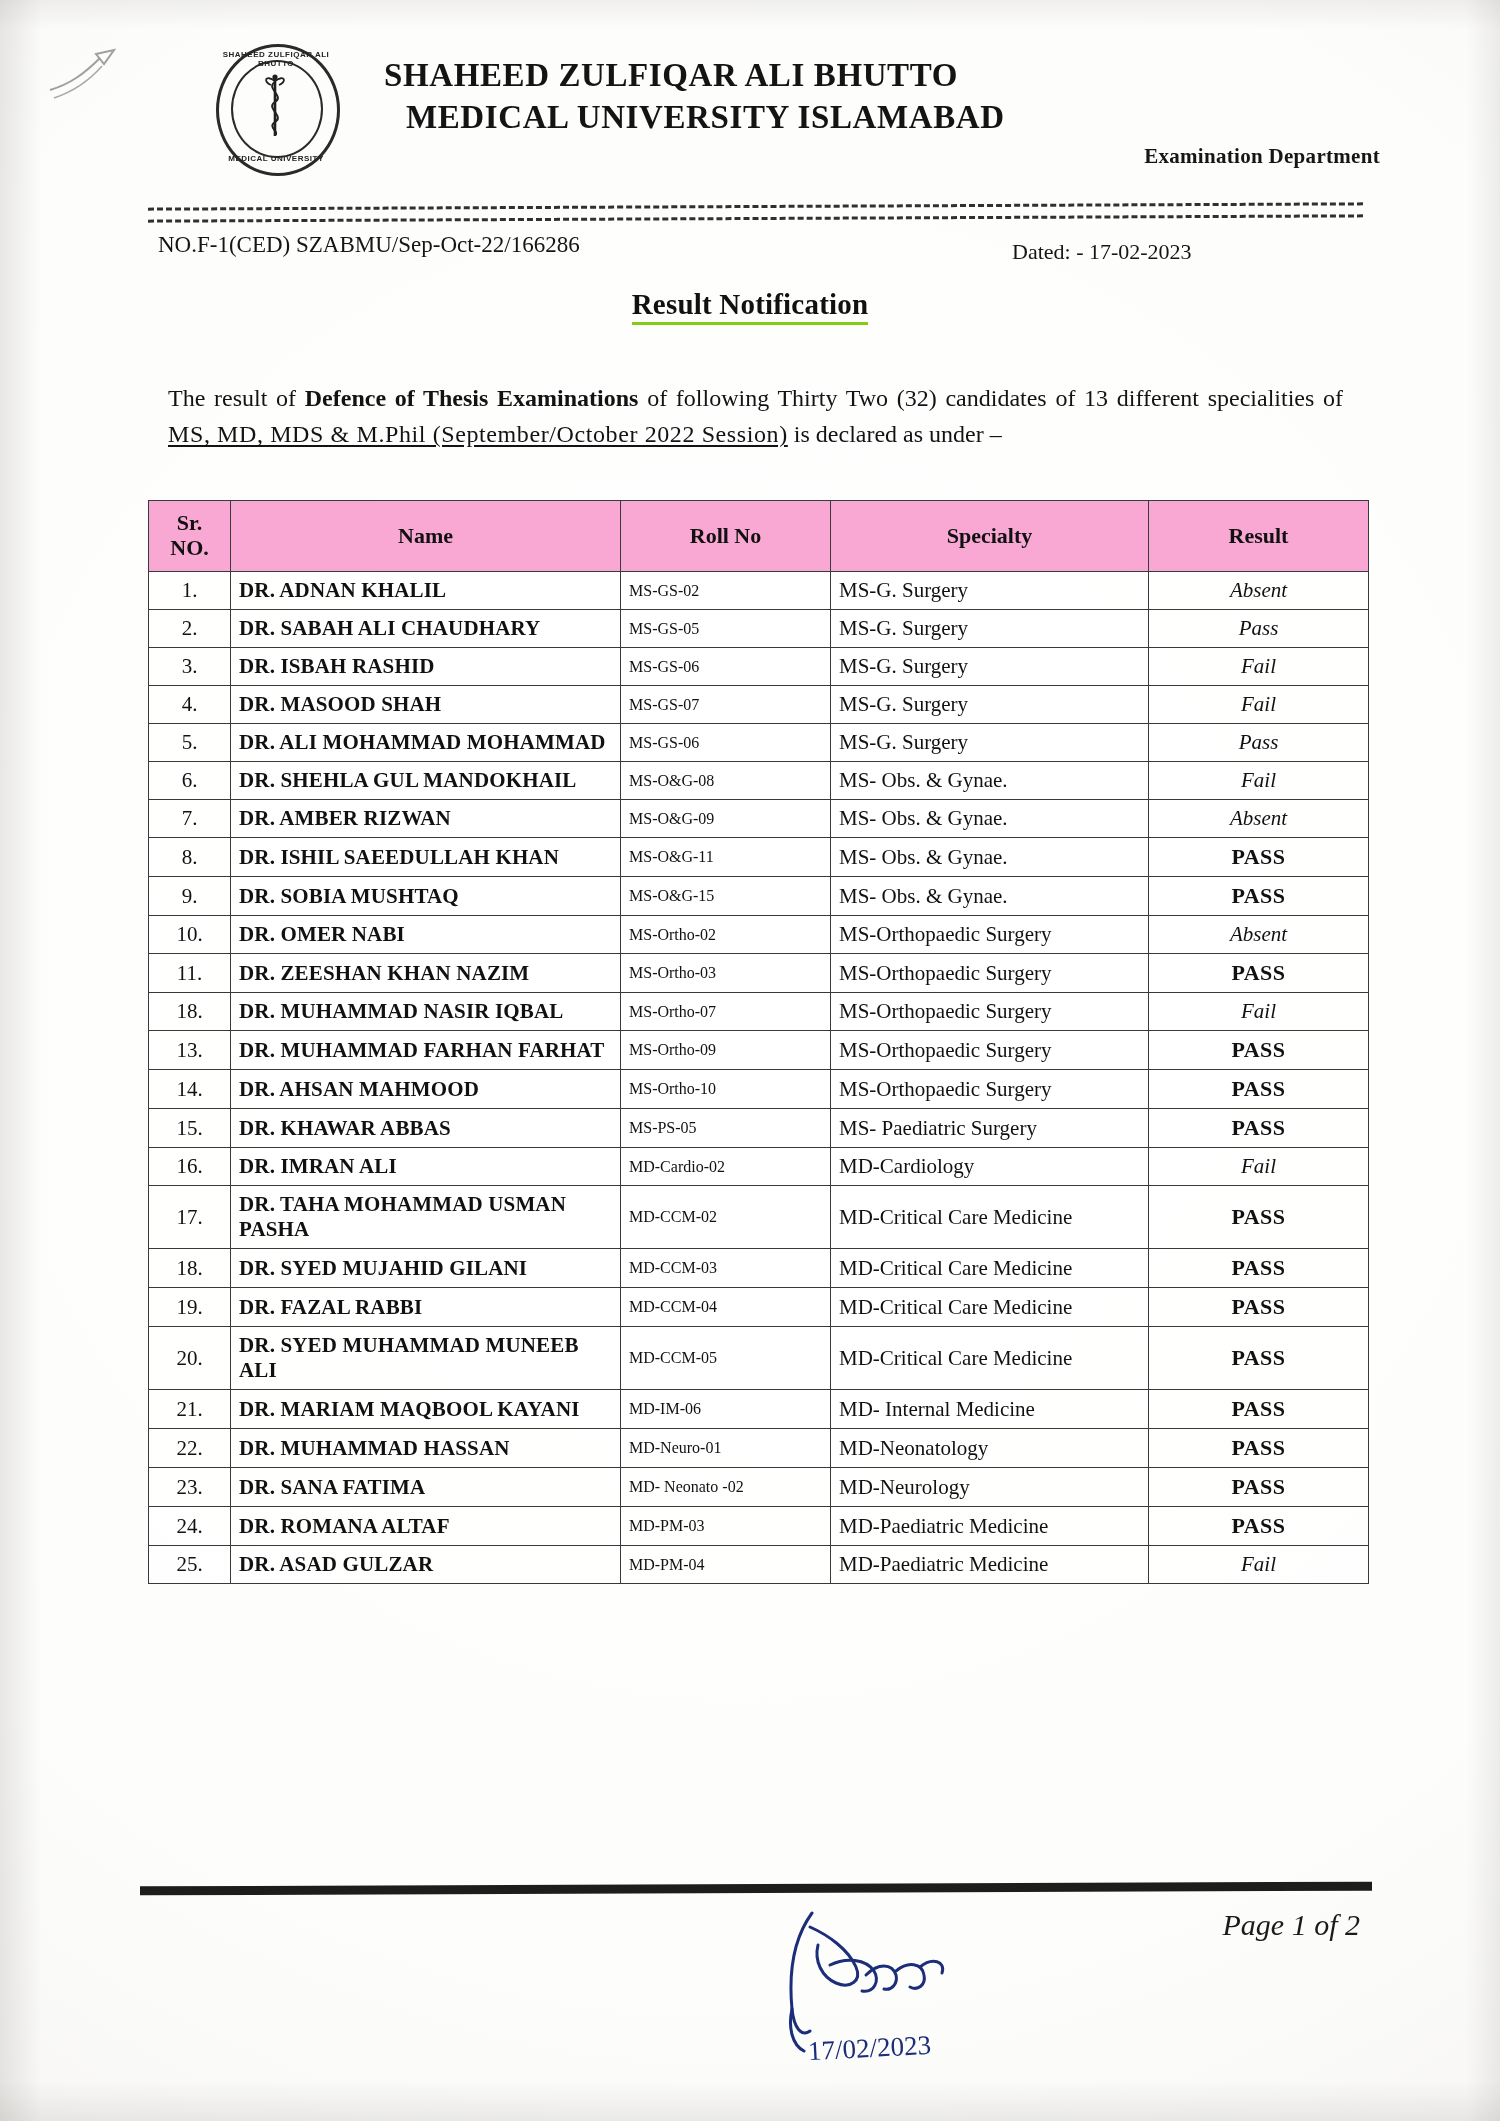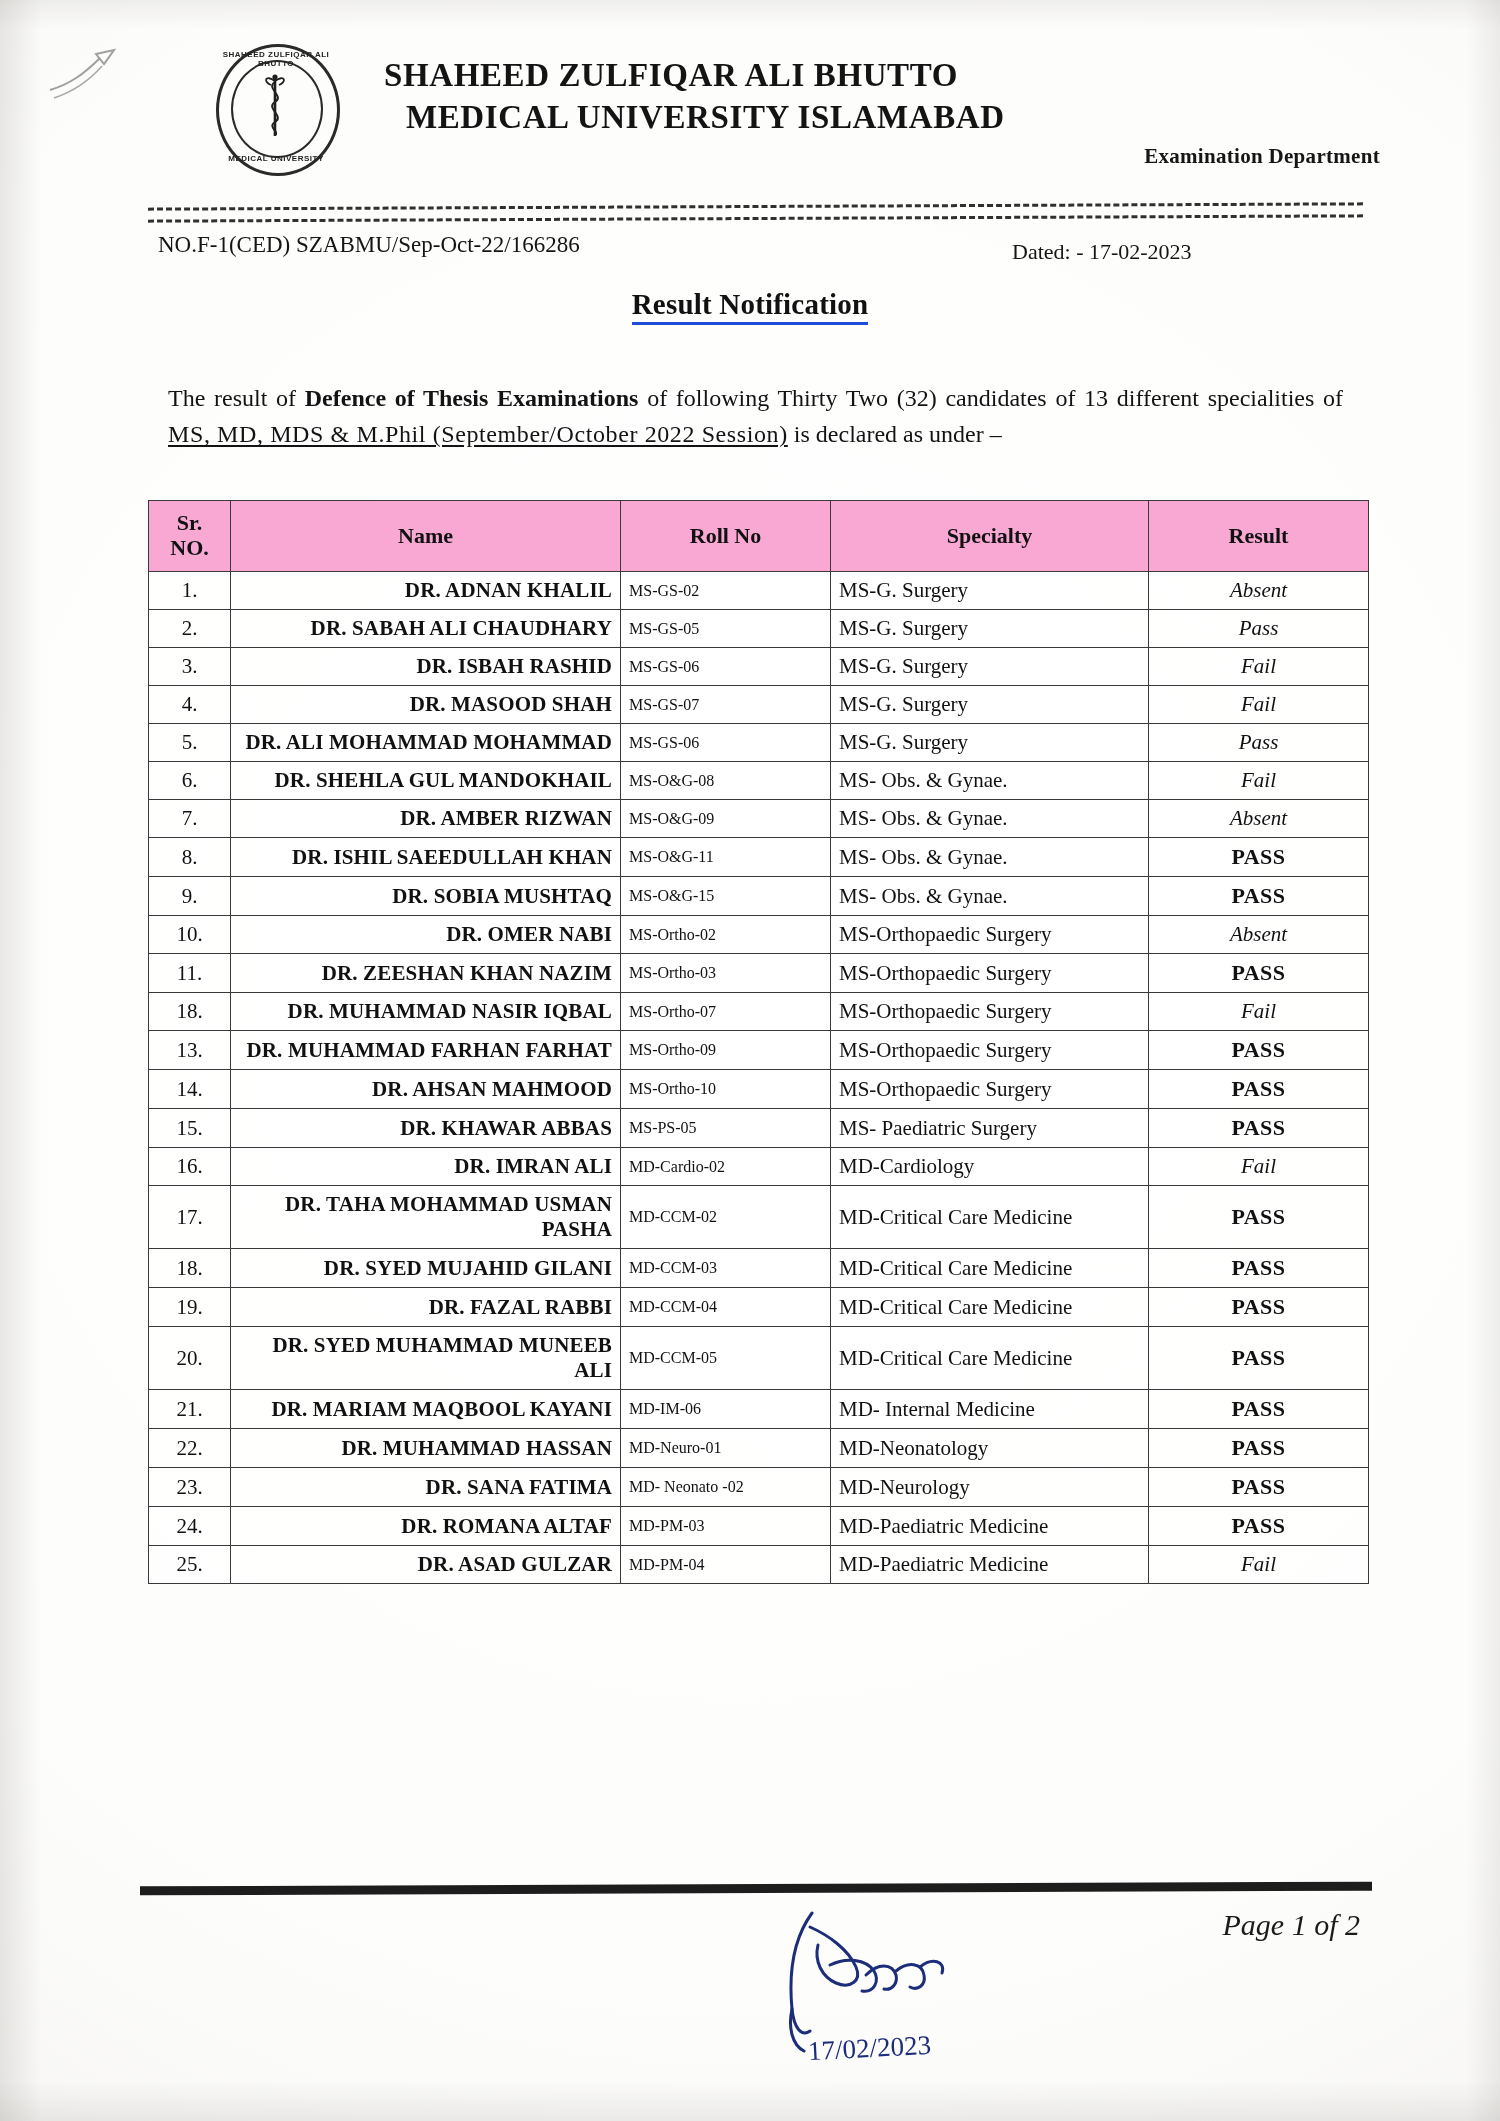"Result Notification" #doc-title span { border-bottom: 3px solid #1d4ed8 -> 3px solid #84cc16 }
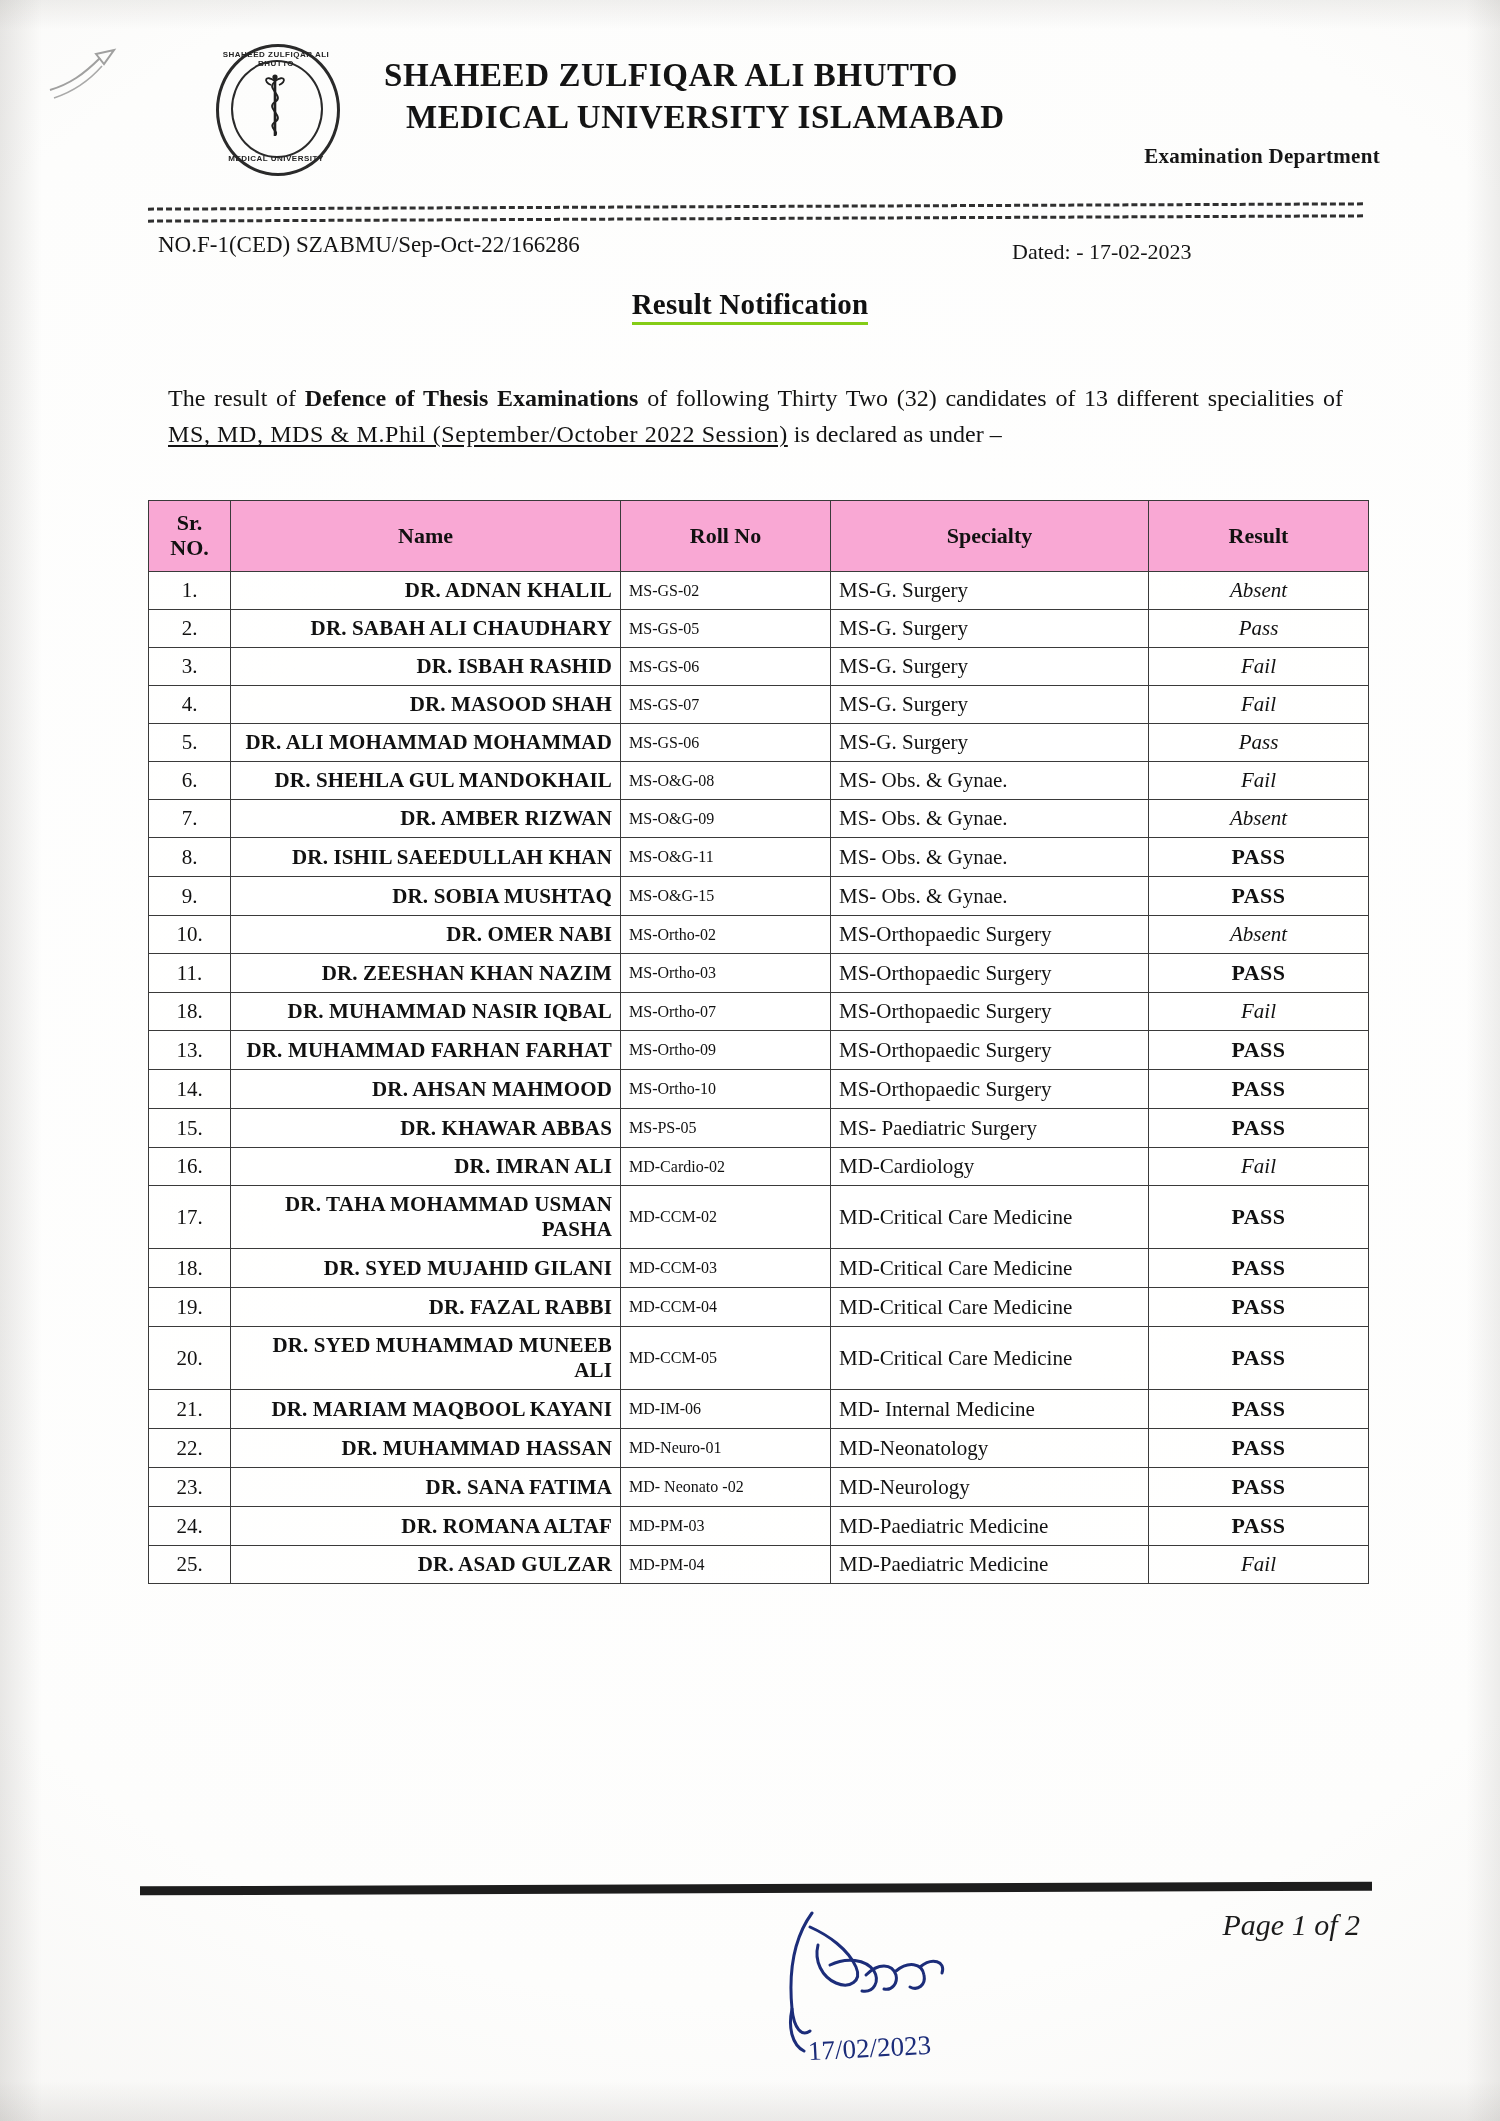"DR. ADNAN KHALIL" td.c-name { text-align: right -> none }
